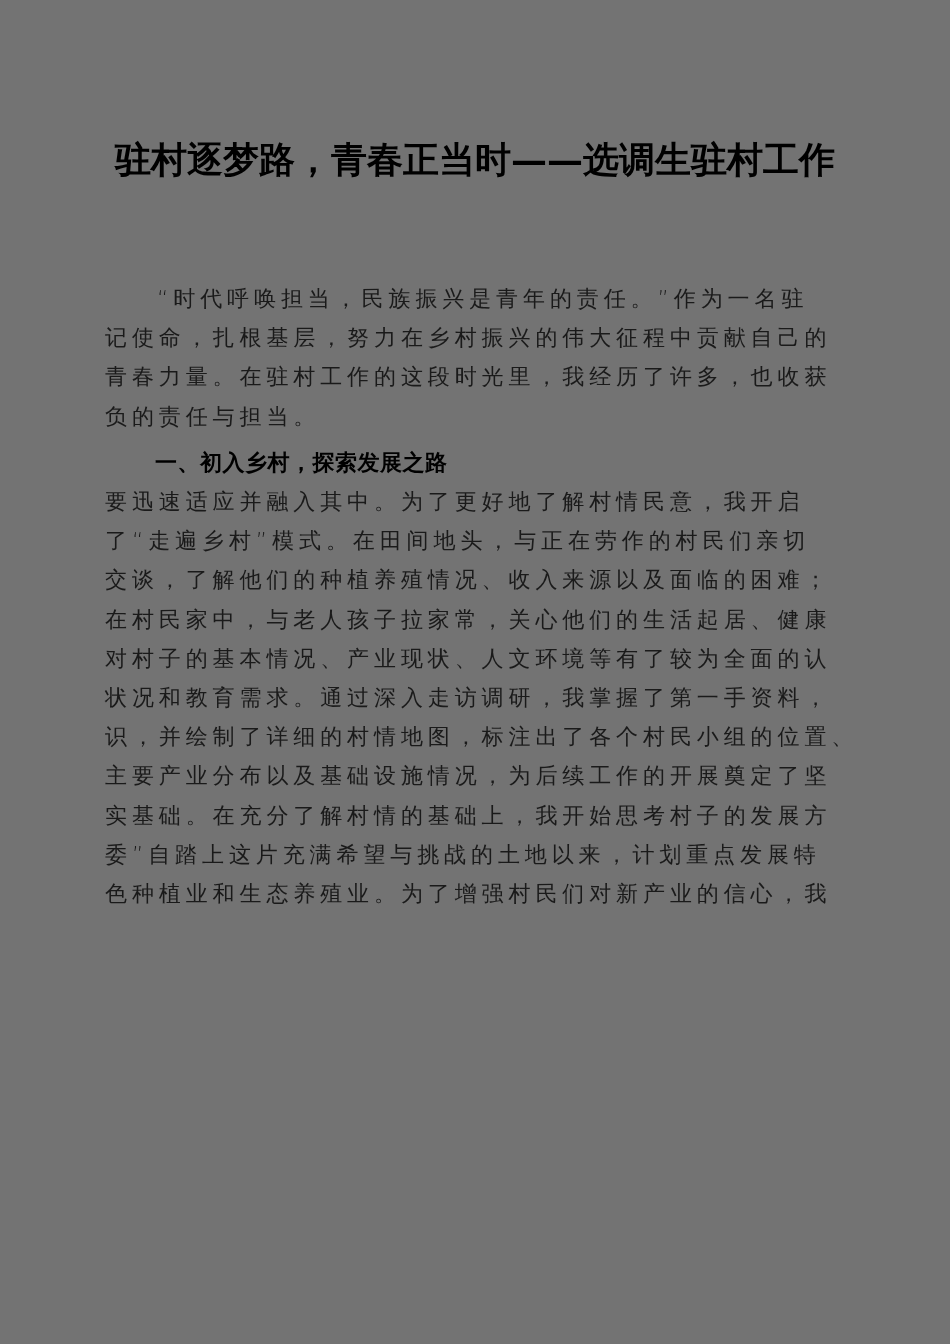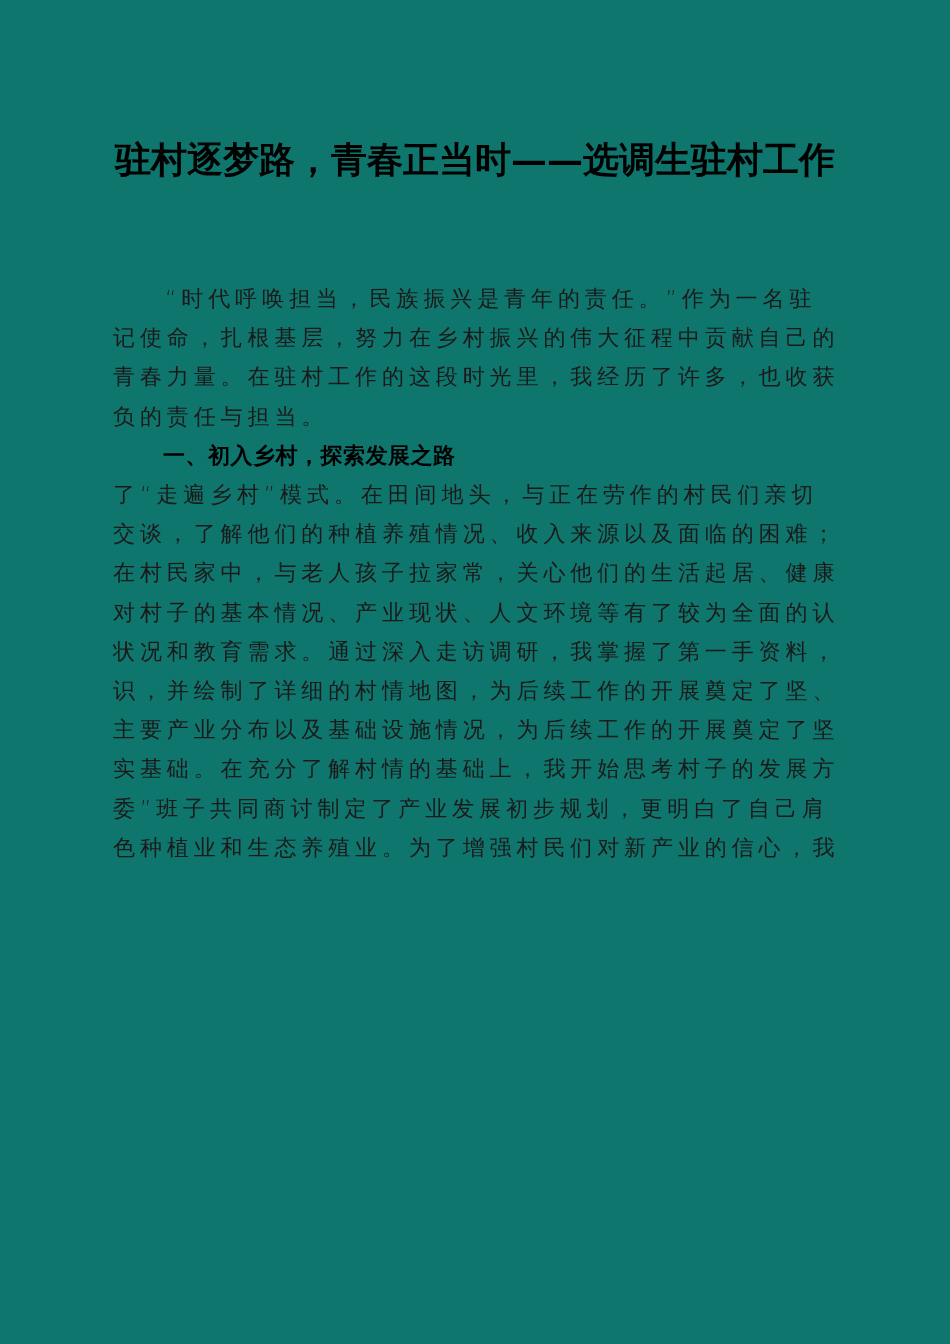"驻村逐梦路，青春正当时——选调生驻村工作" .page { background: #0f766e -> #737373 }
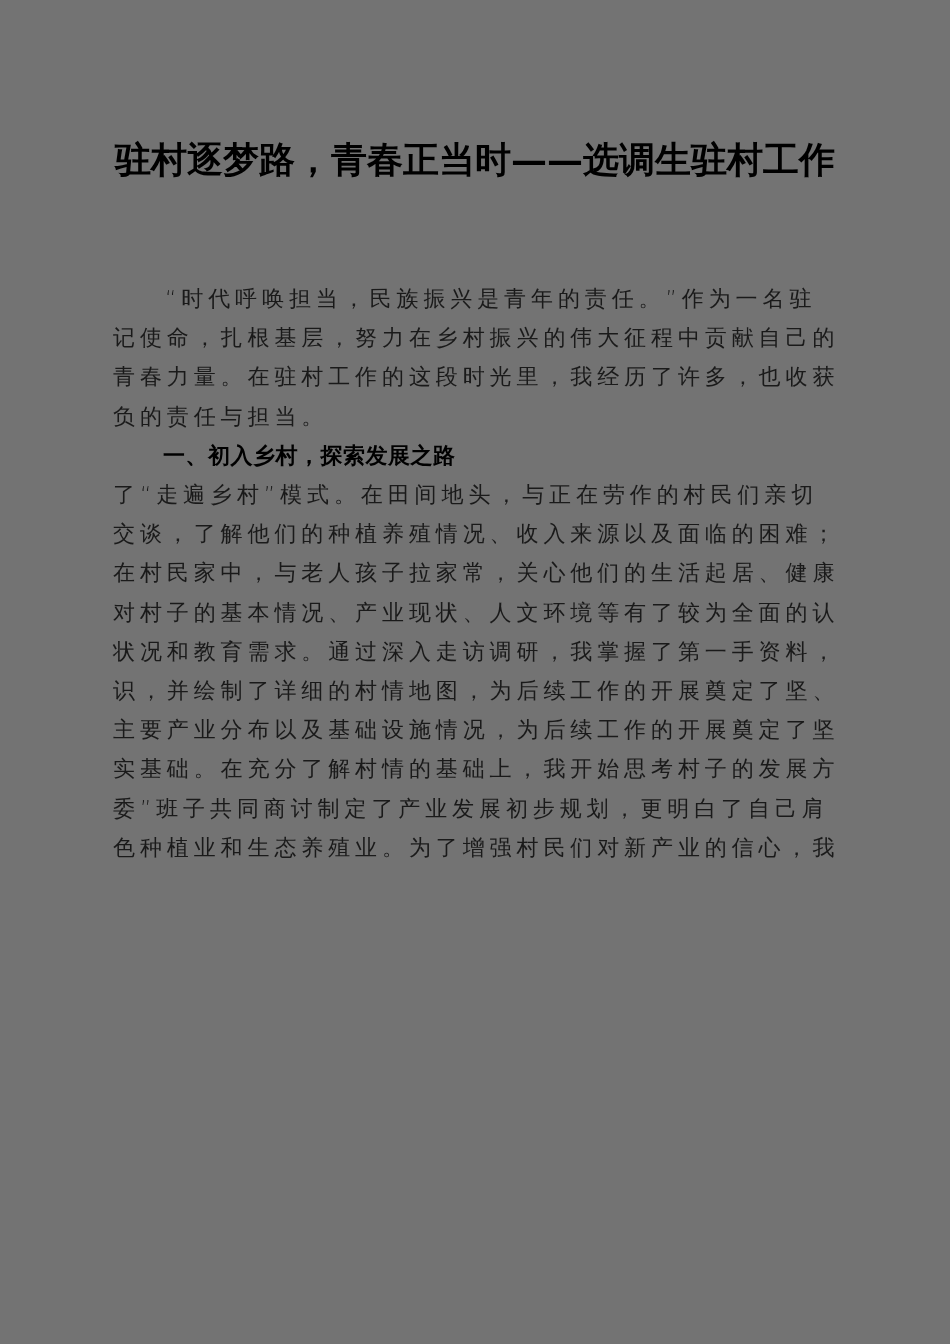"“时代呼唤担当，民族振兴是青年的责任。”作为一名驻" .content { left: 113px -> 105px }
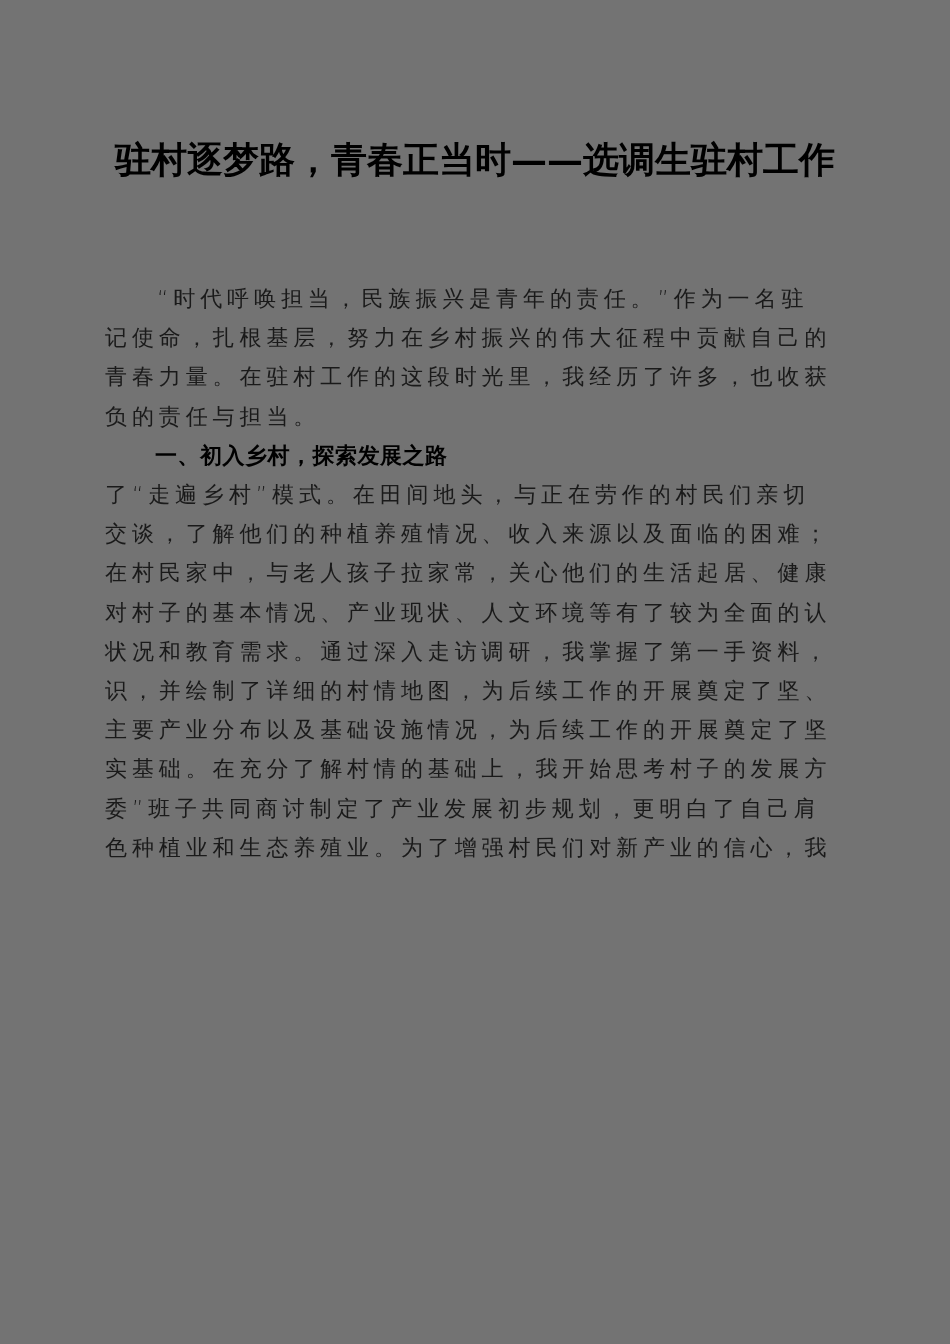"一、初入乡村，探索发展之路" .section-heading { margin-top: none -> 7px }
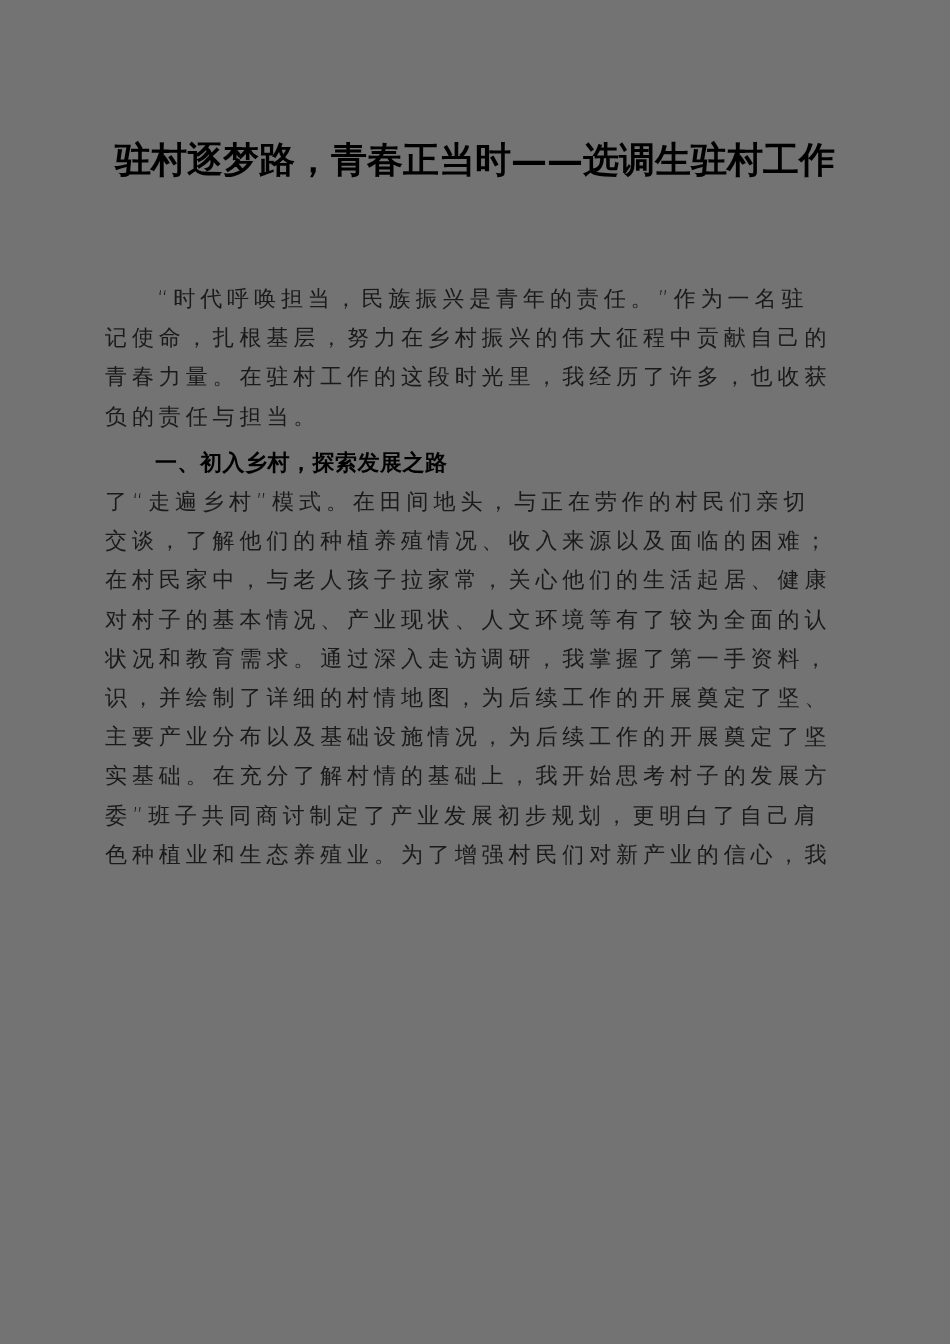"要迅速适应并融入其中。为了更好地了解村情民意，我开启" span.line { html: none -> <span>要迅速适应并融入其中。为了更好地了解村情民意，我开启</span> }
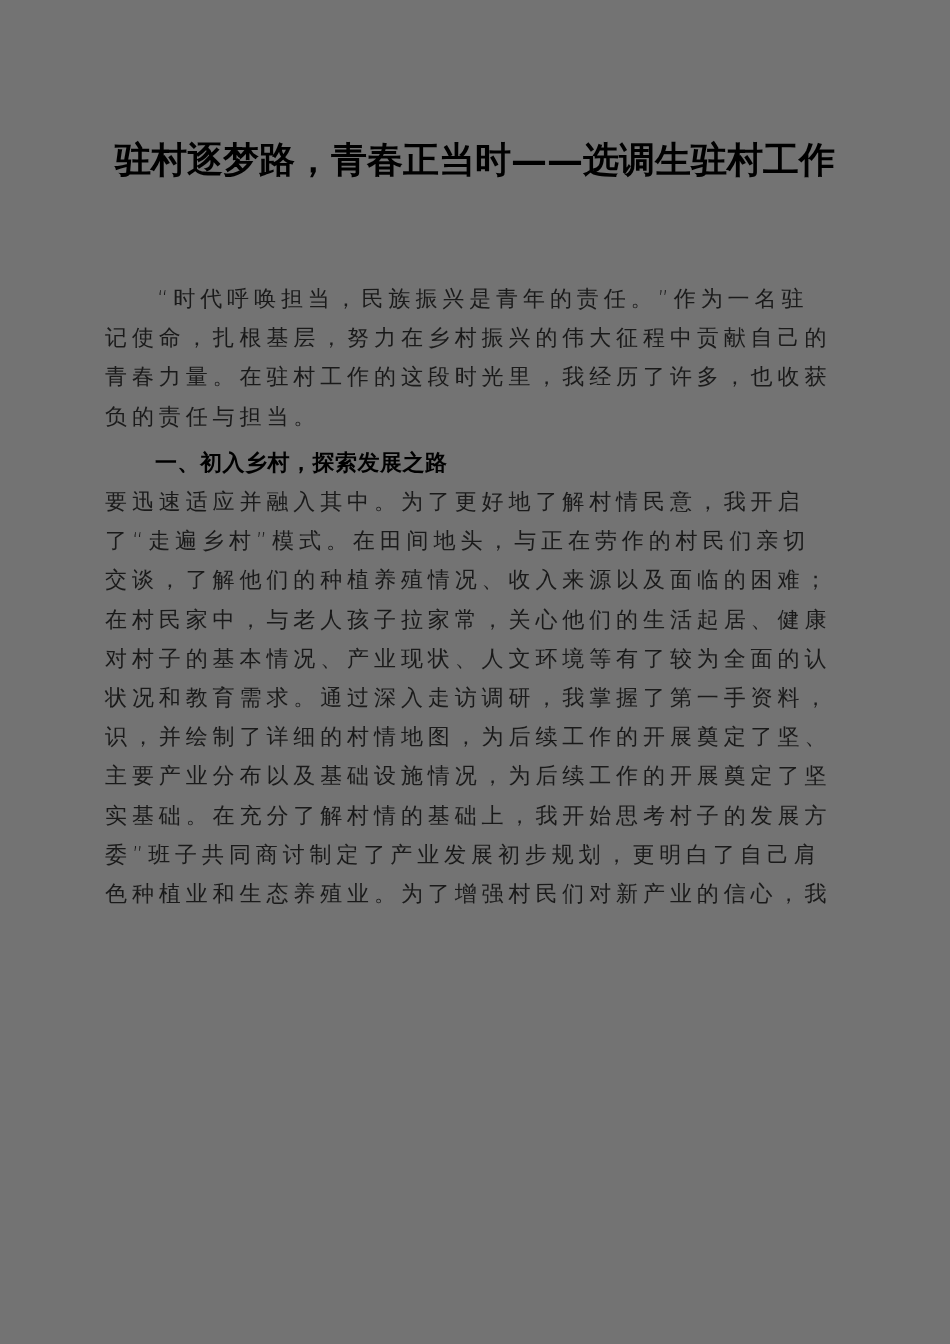"识，并绘制了详细的村情地图，为后续工作的开展奠定了坚、" span.line { text: 为后续工作的开展奠定了坚 -> 标注出了各个村民小组的位置 }
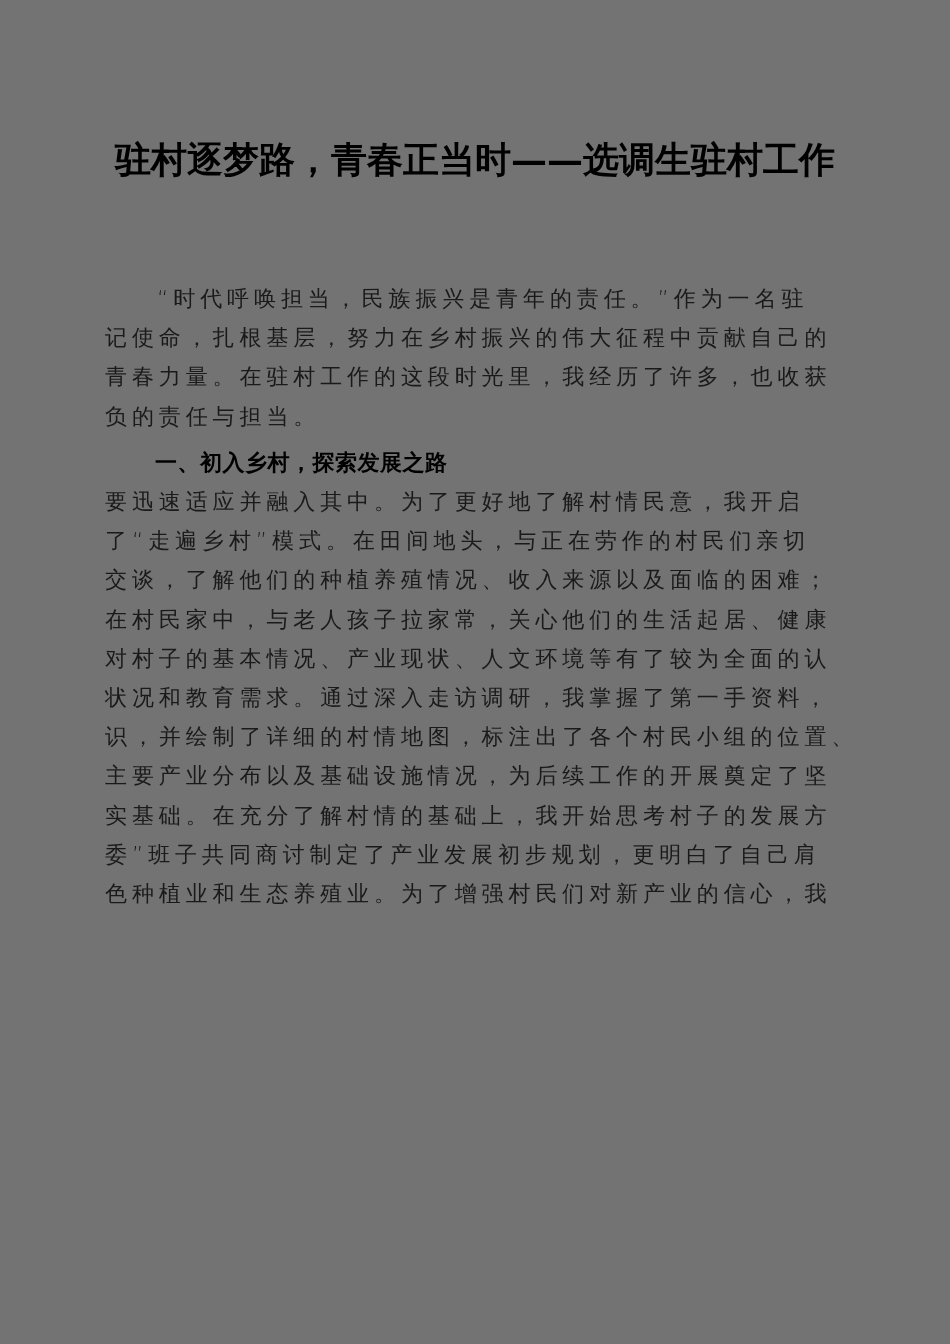"委”班子共同商讨制定了产业发展初步规划，更明白了自己肩" span.line { text: 班子共同商讨制定了产业发展初步规划，更明白了自己肩 -> 自踏上这片充满希望与挑战的土地以来，计划重点发展特 }
